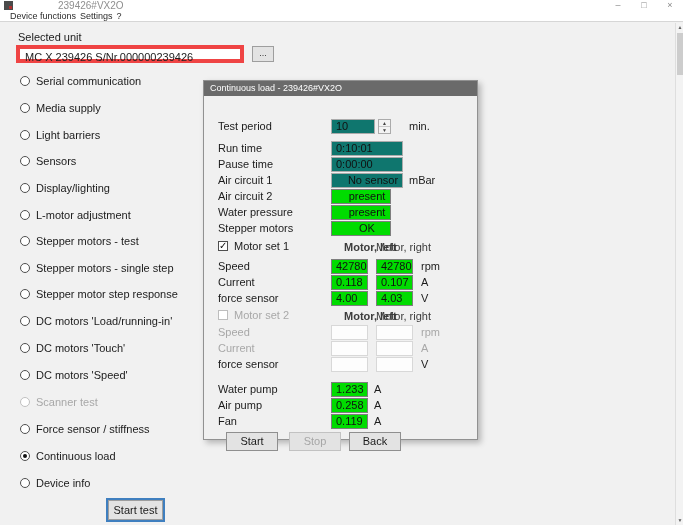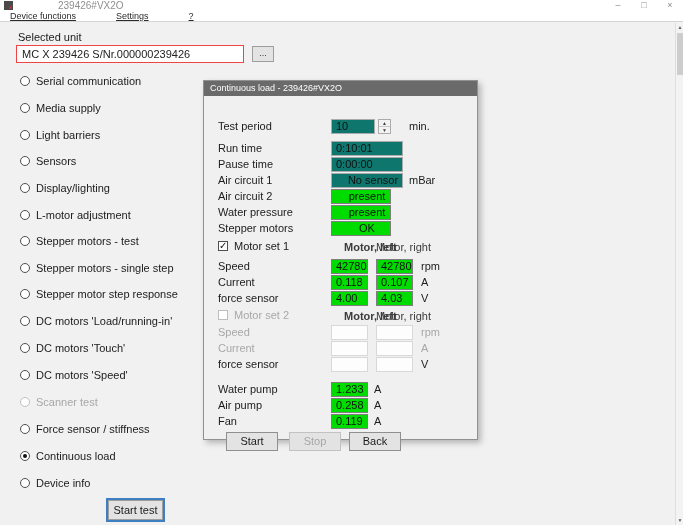"Device functions" .menu-item { padding: 0 20px -> 0 2px; text-decoration: underline -> none }
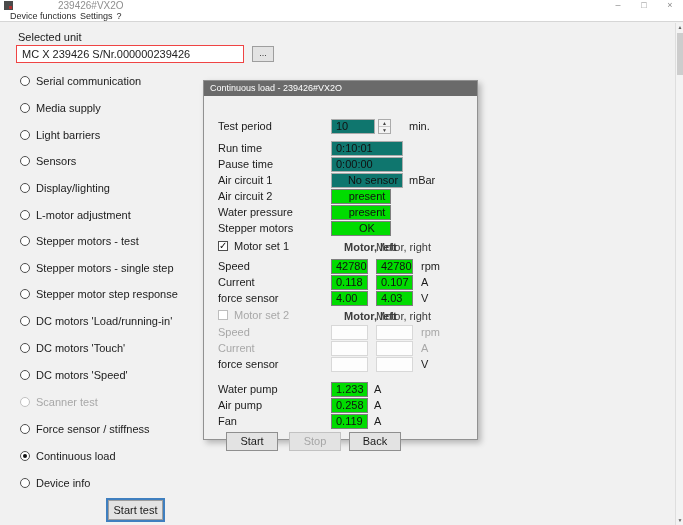"MC X 239426 S/Nr.000000239426" .unit-box { border: 1px solid #ef4444 -> 4px solid #ef4444 }
